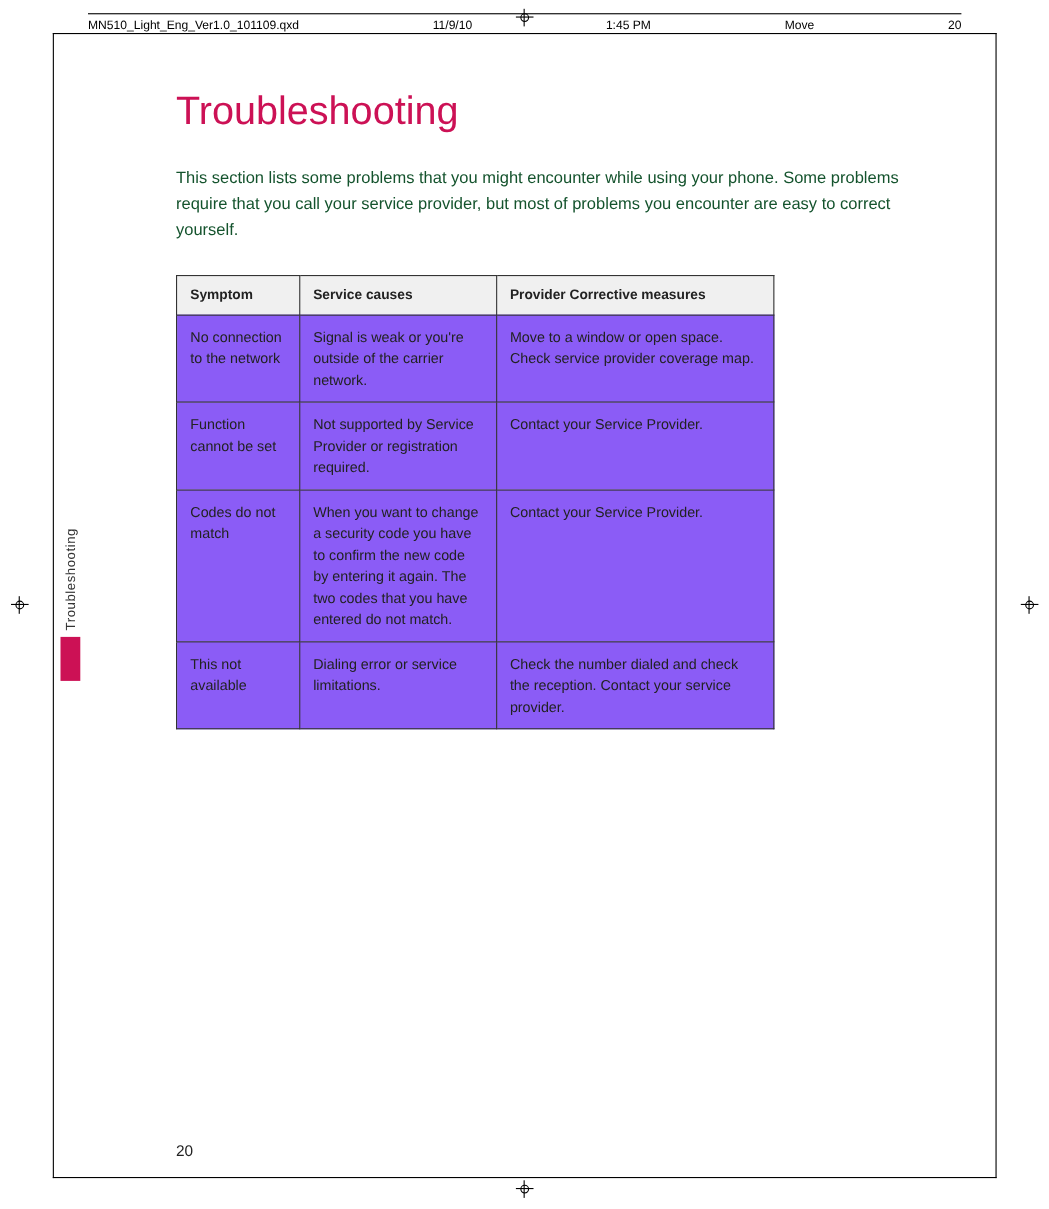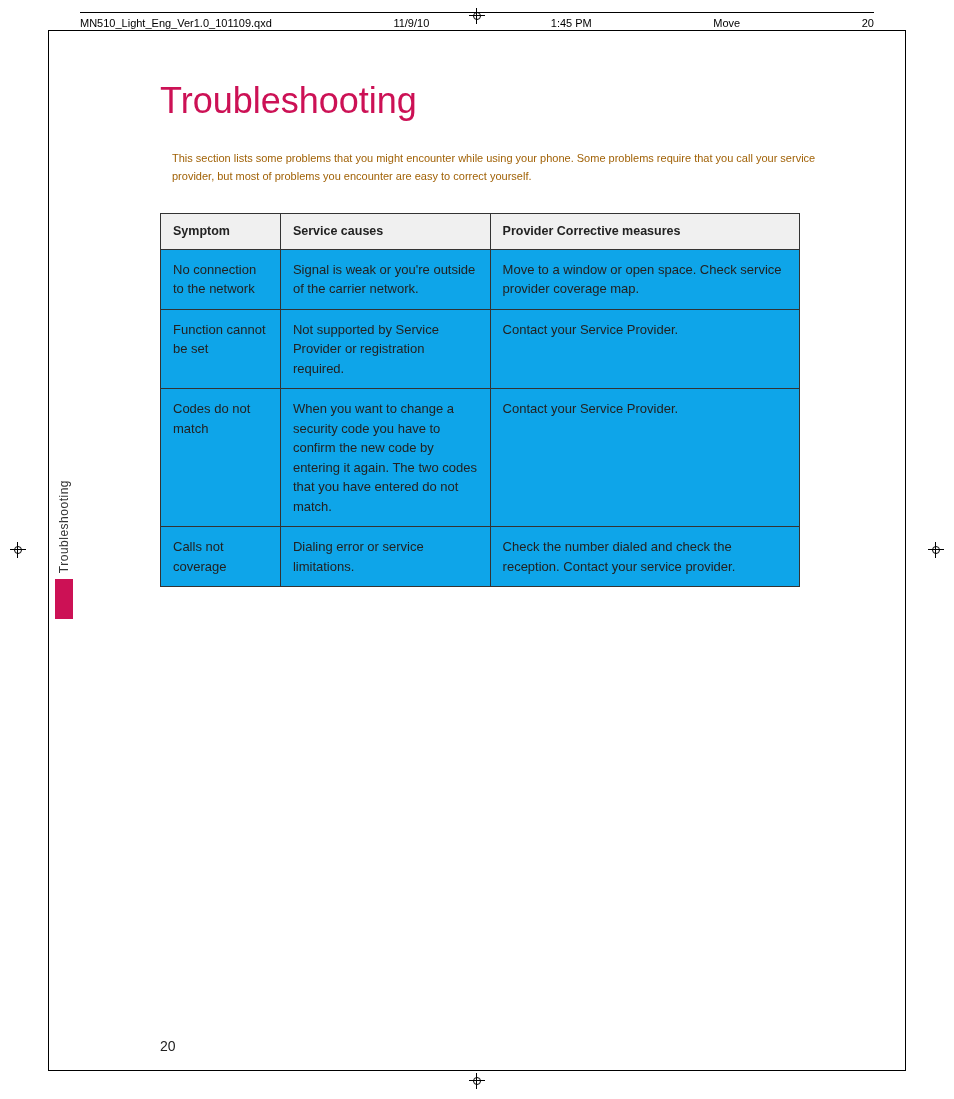"This section lists some problems" .intro-text { color: #a16207 -> #14532d; font-size: 11px -> 15px; margin-left: 12px -> none }
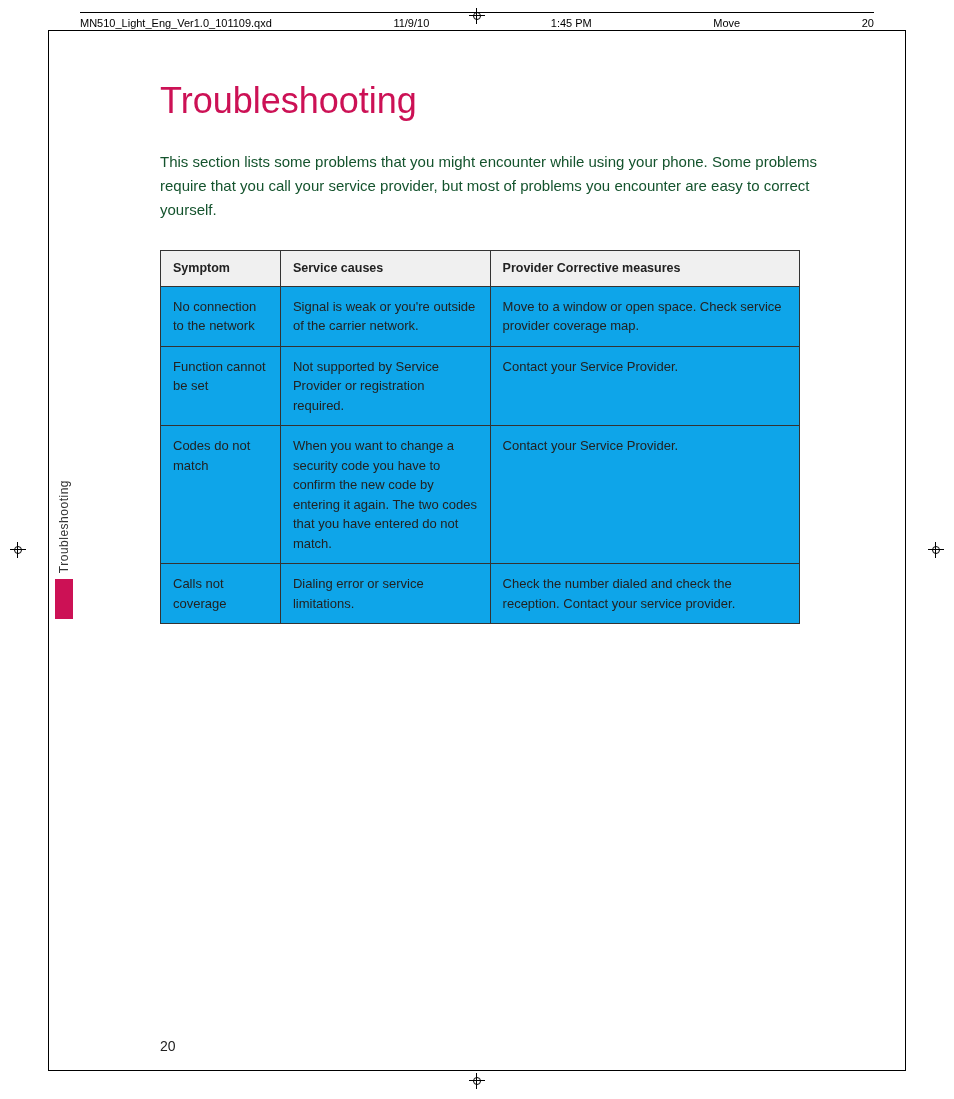"Symptom" .trouble-table { width: 640px -> 544px }
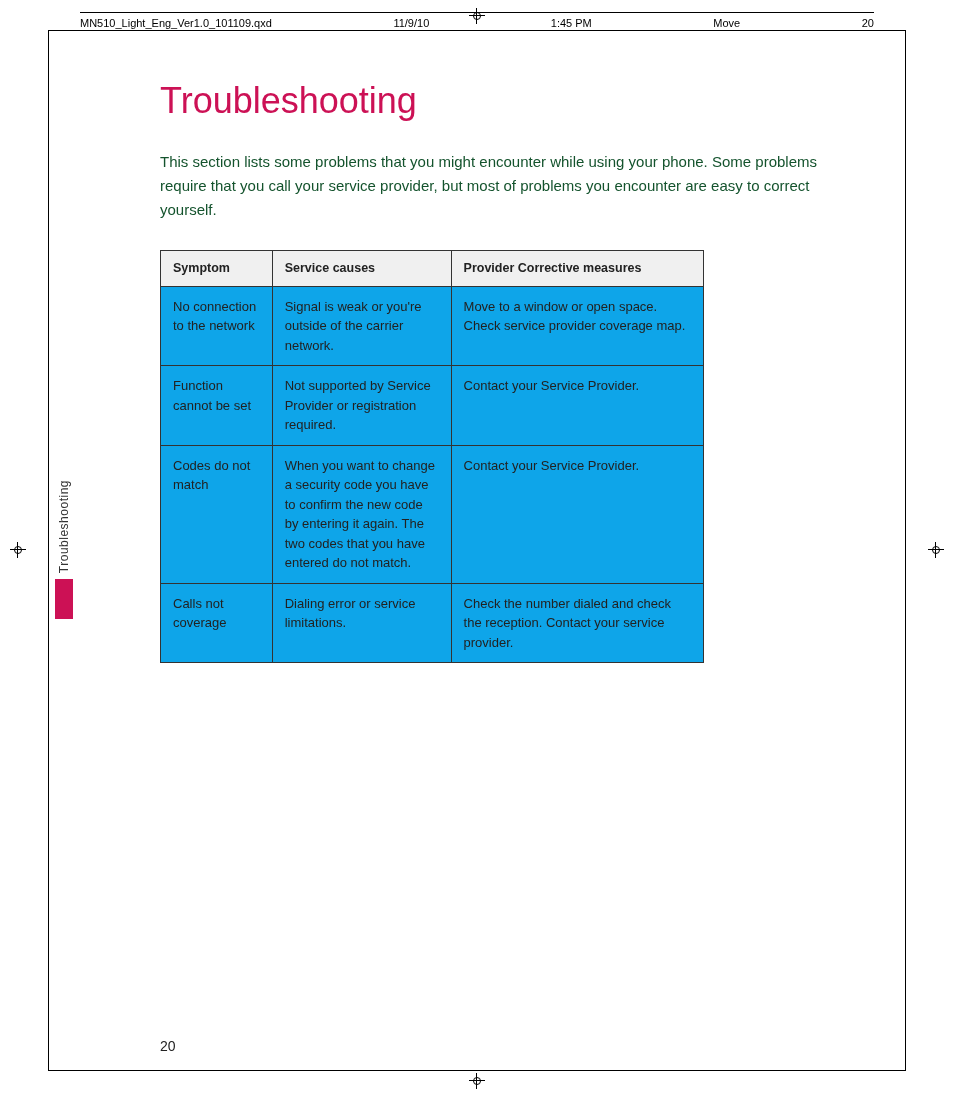"No connection to the network" .trouble-table td { background: #0ea5e9 -> #8b5cf6 }
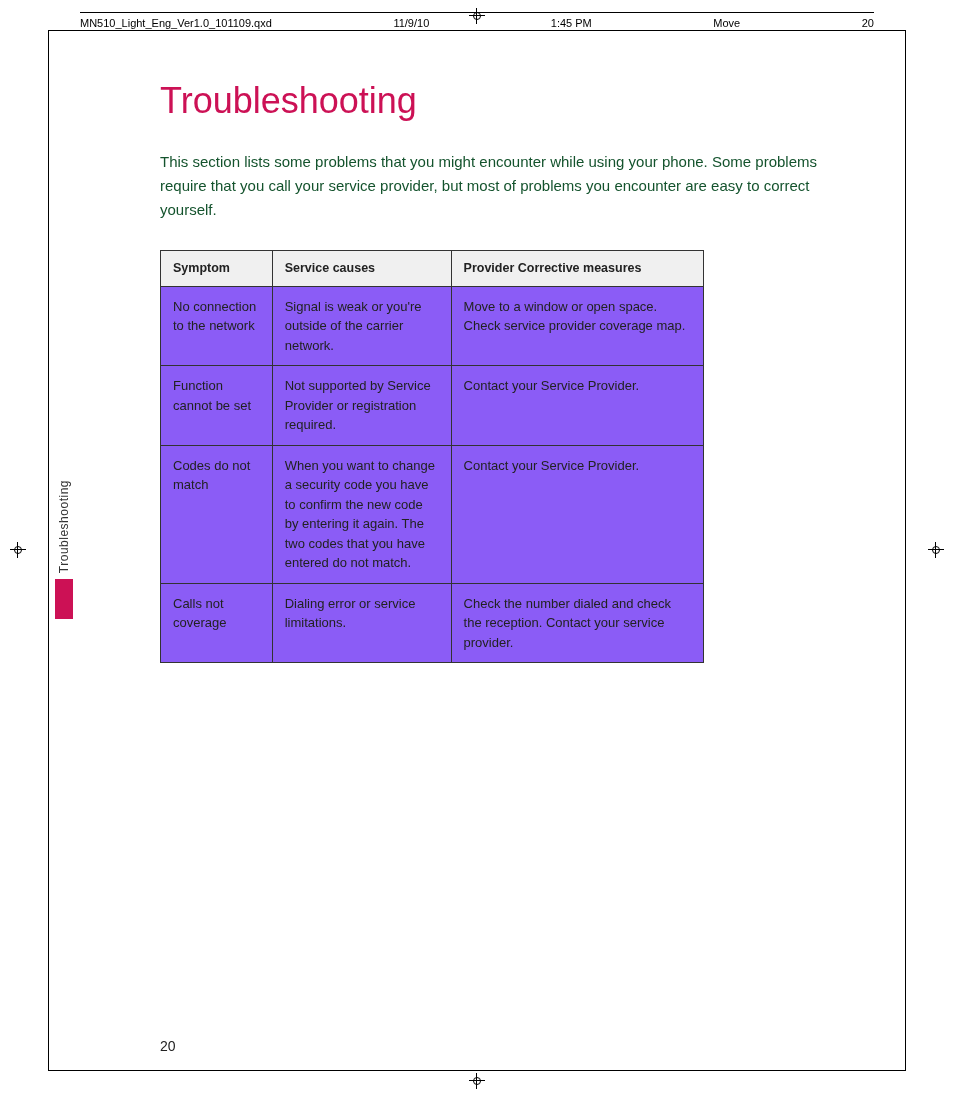"Calls not coverage" td.col-symptom { text: Calls not coverage -> This not available }
